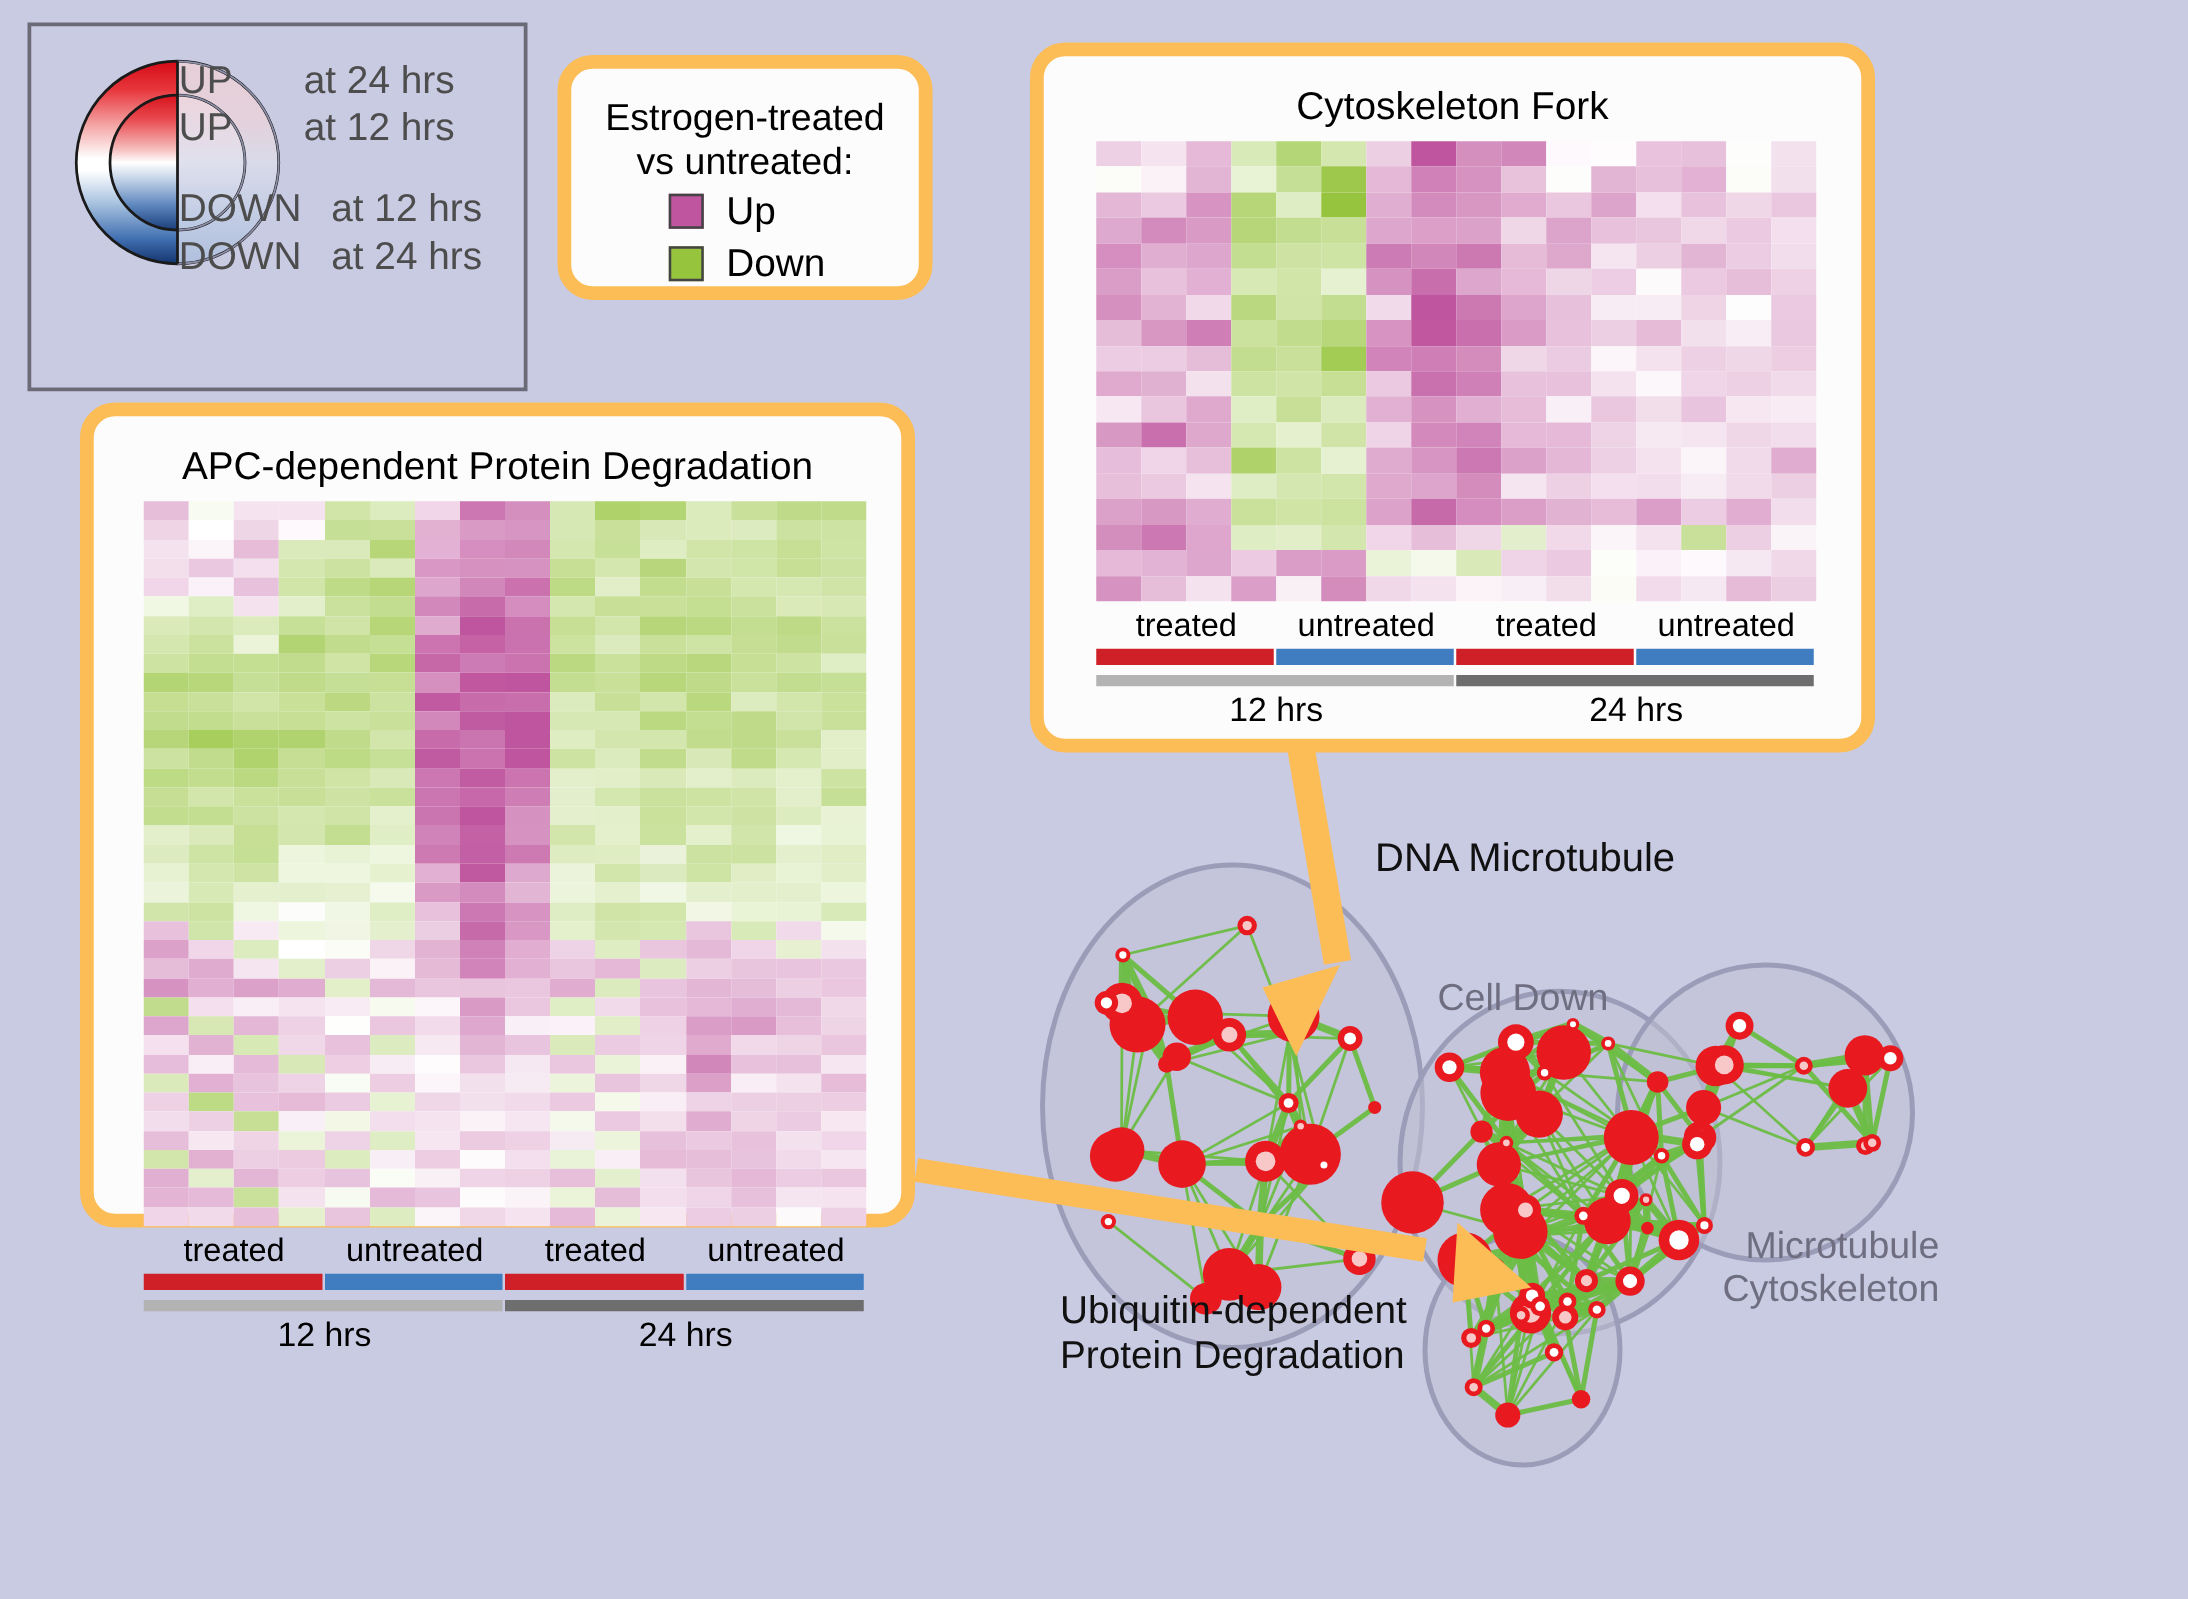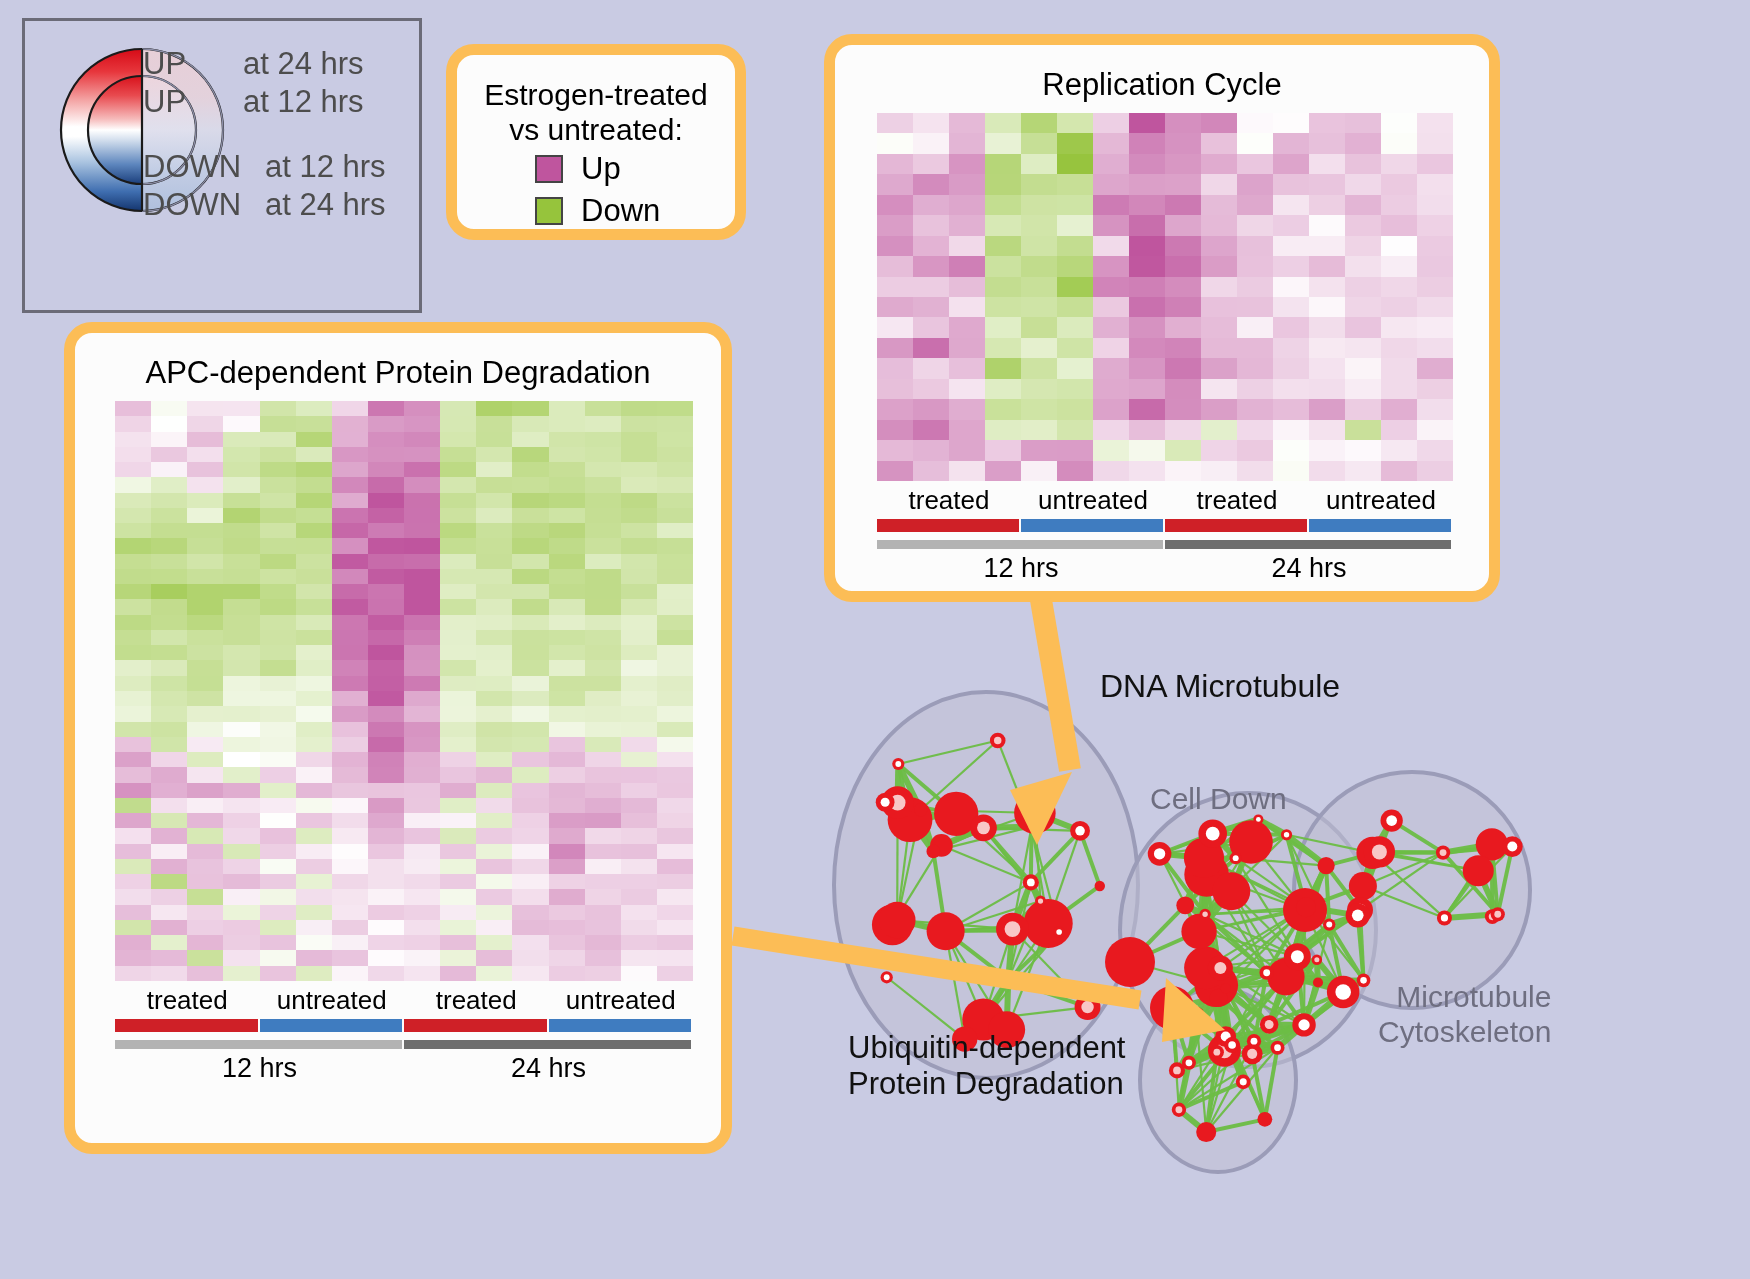"Replication Cycle" div.panel-title { text: Replication Cycle -> Cytoskeleton Fork }
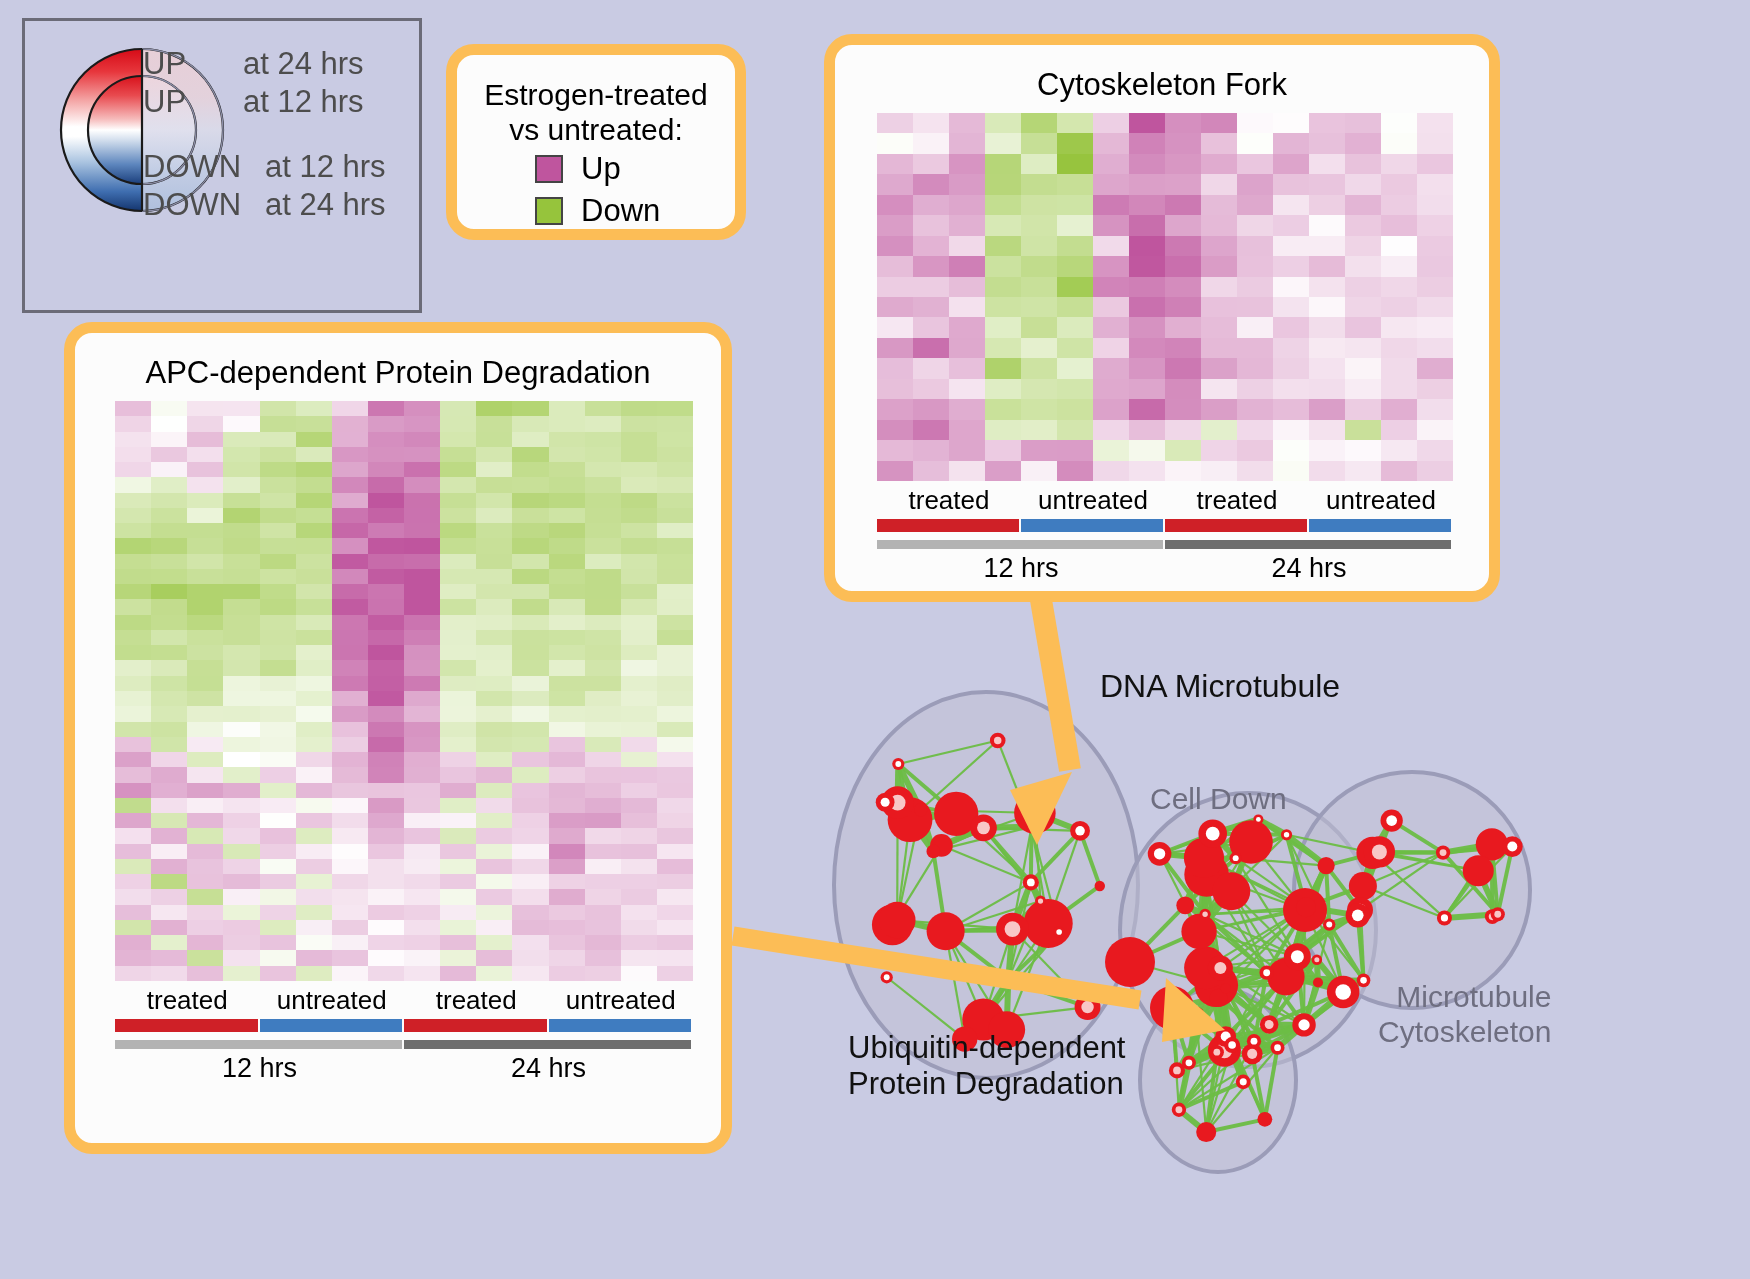"APC-dependent Protein Degradation" #panel-apc { height: 832px -> 660px }
